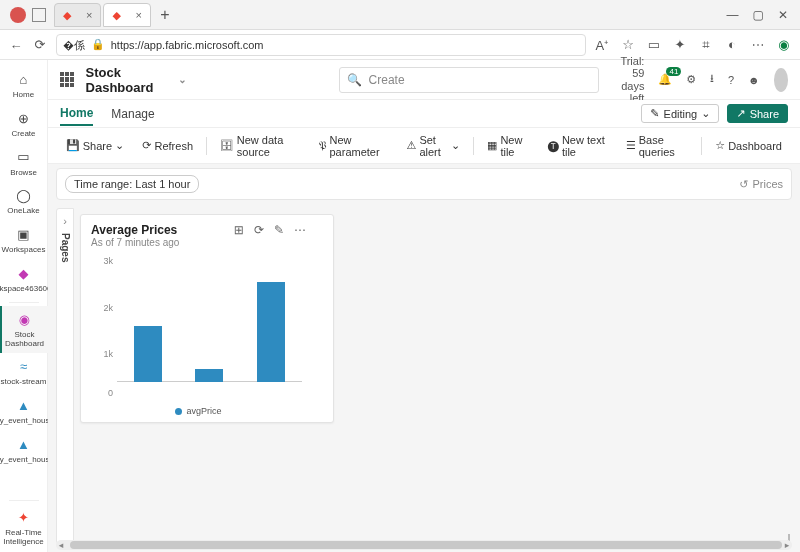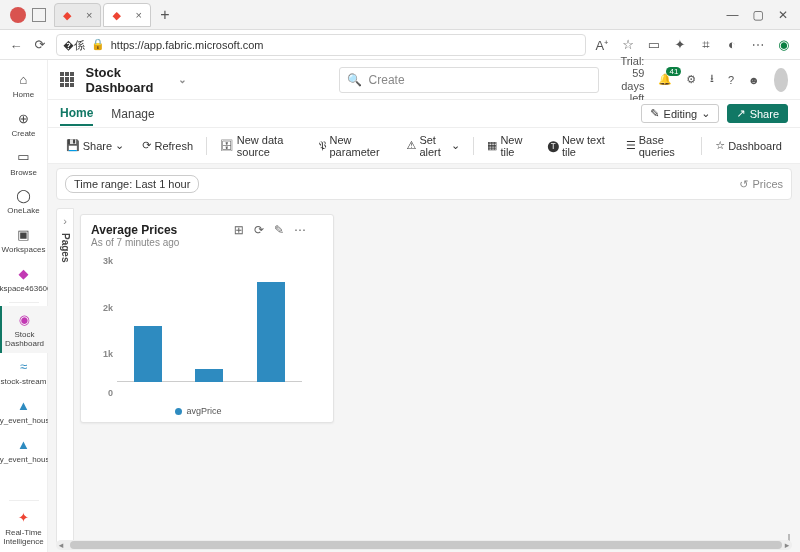"3k" .ylab { font-weight: bold -> none }
